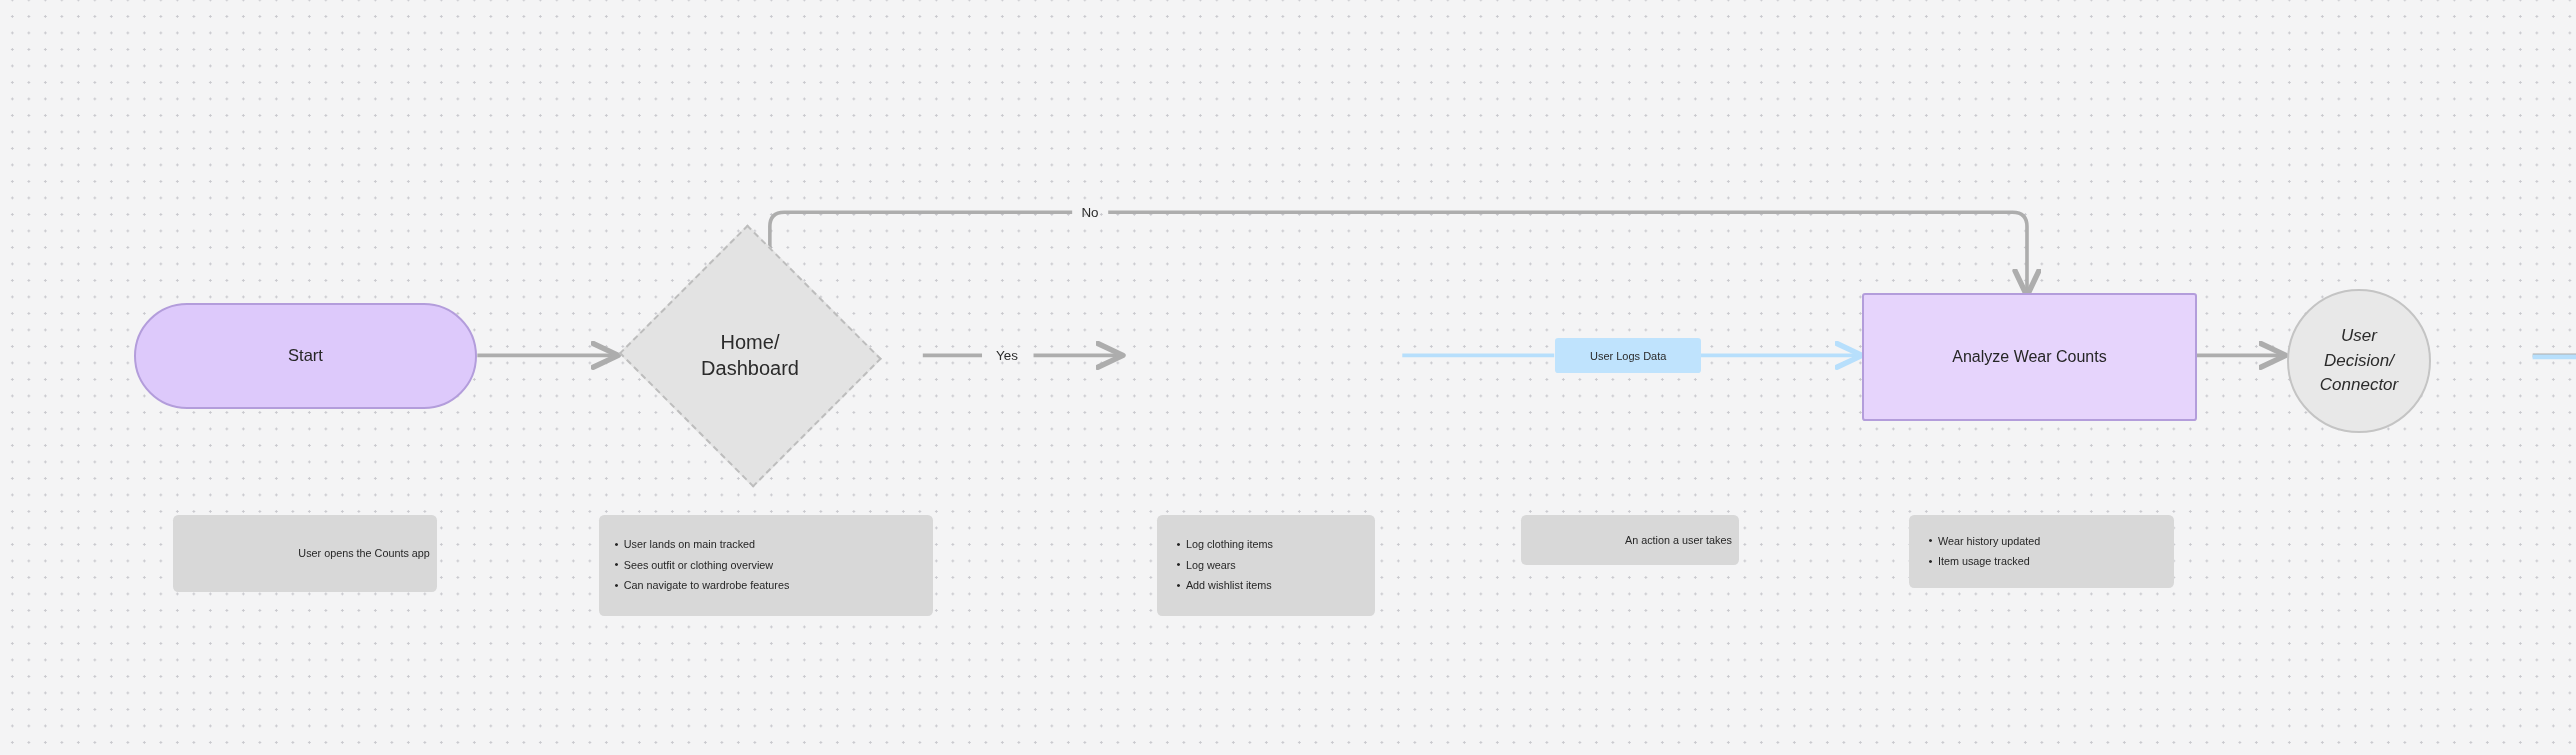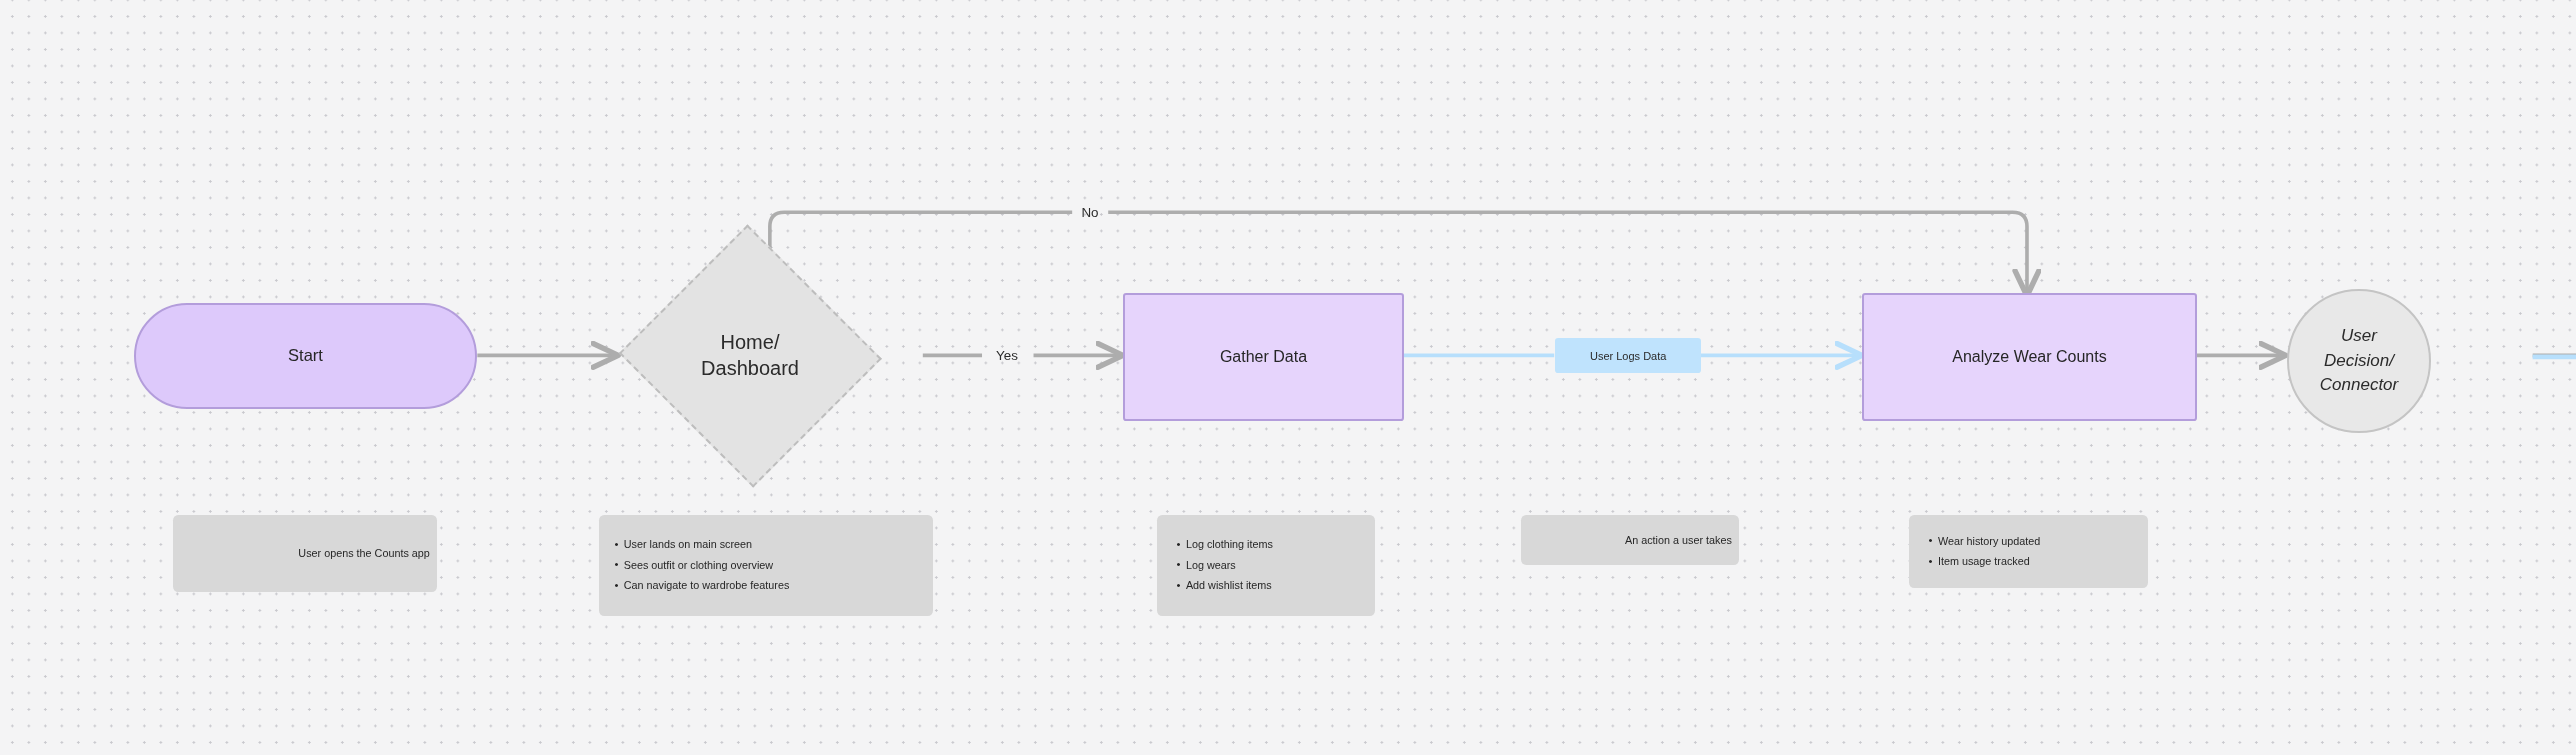"Gather Data" div.node { html: <div> <span>Gather Data</span> </div> -> none }
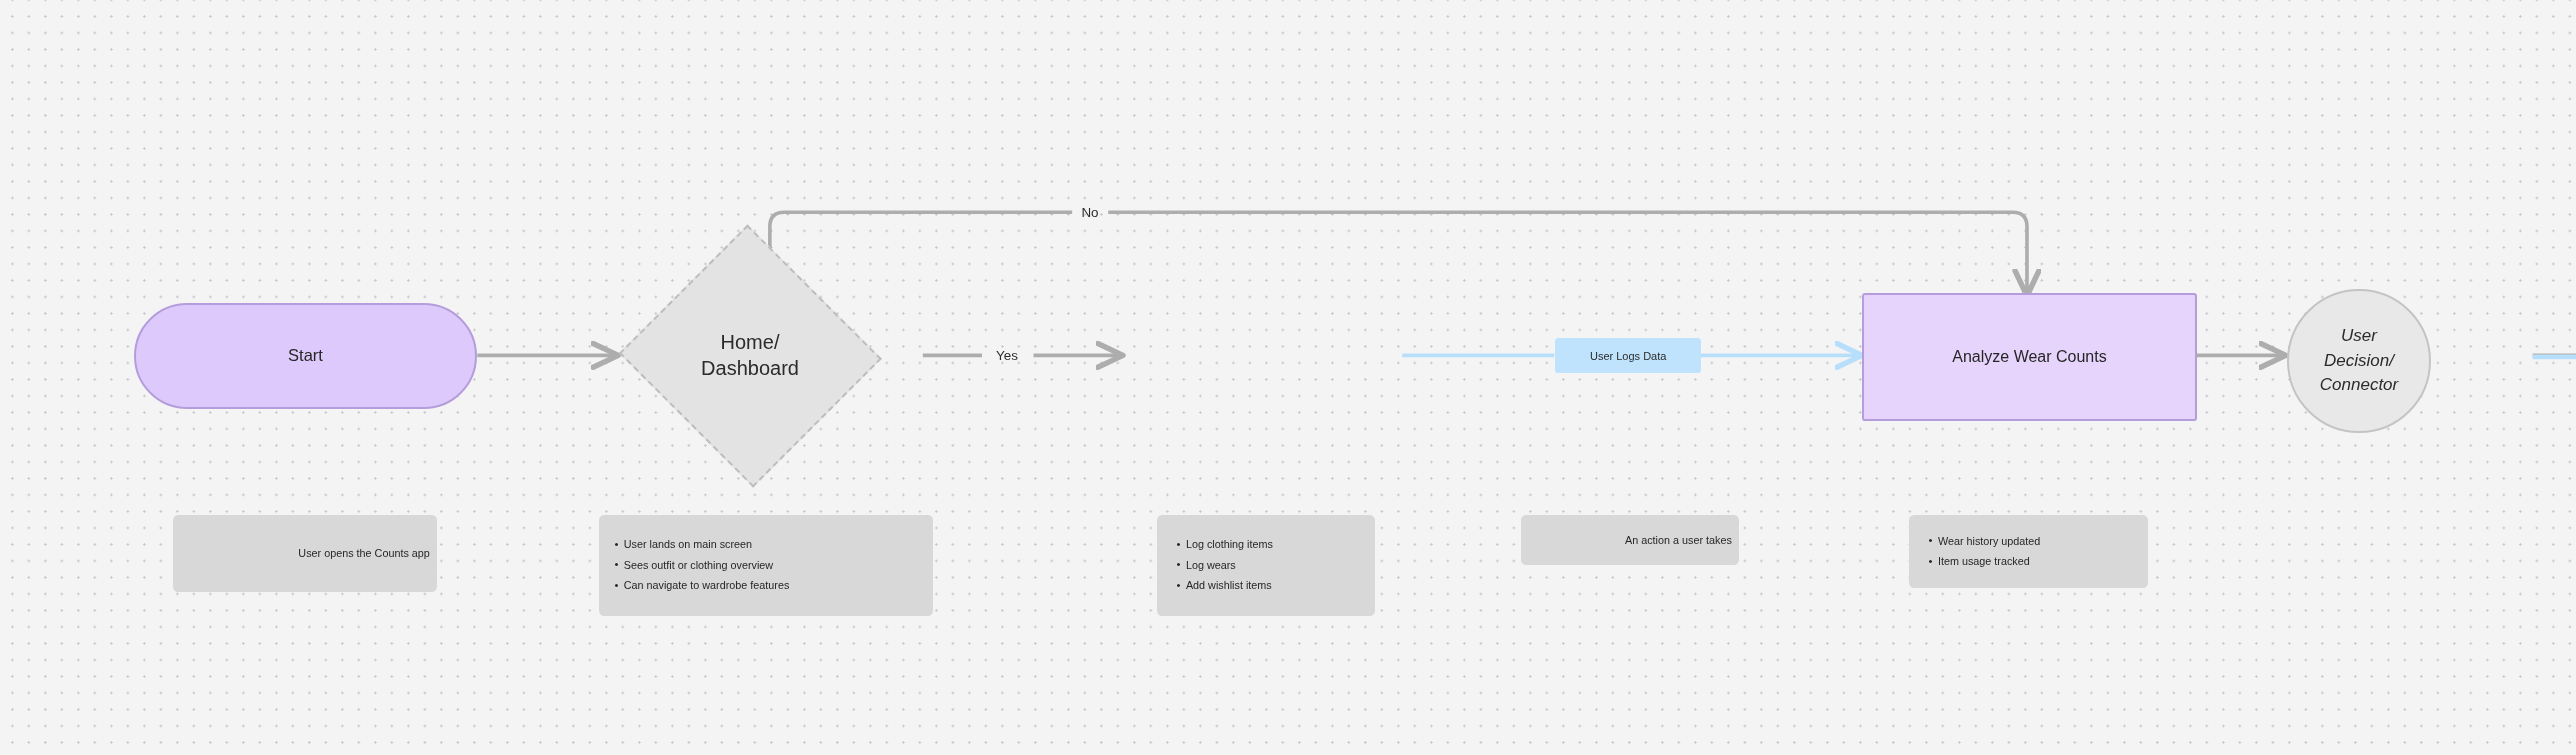"User lands on main screen" li { text: screen -> tracked }
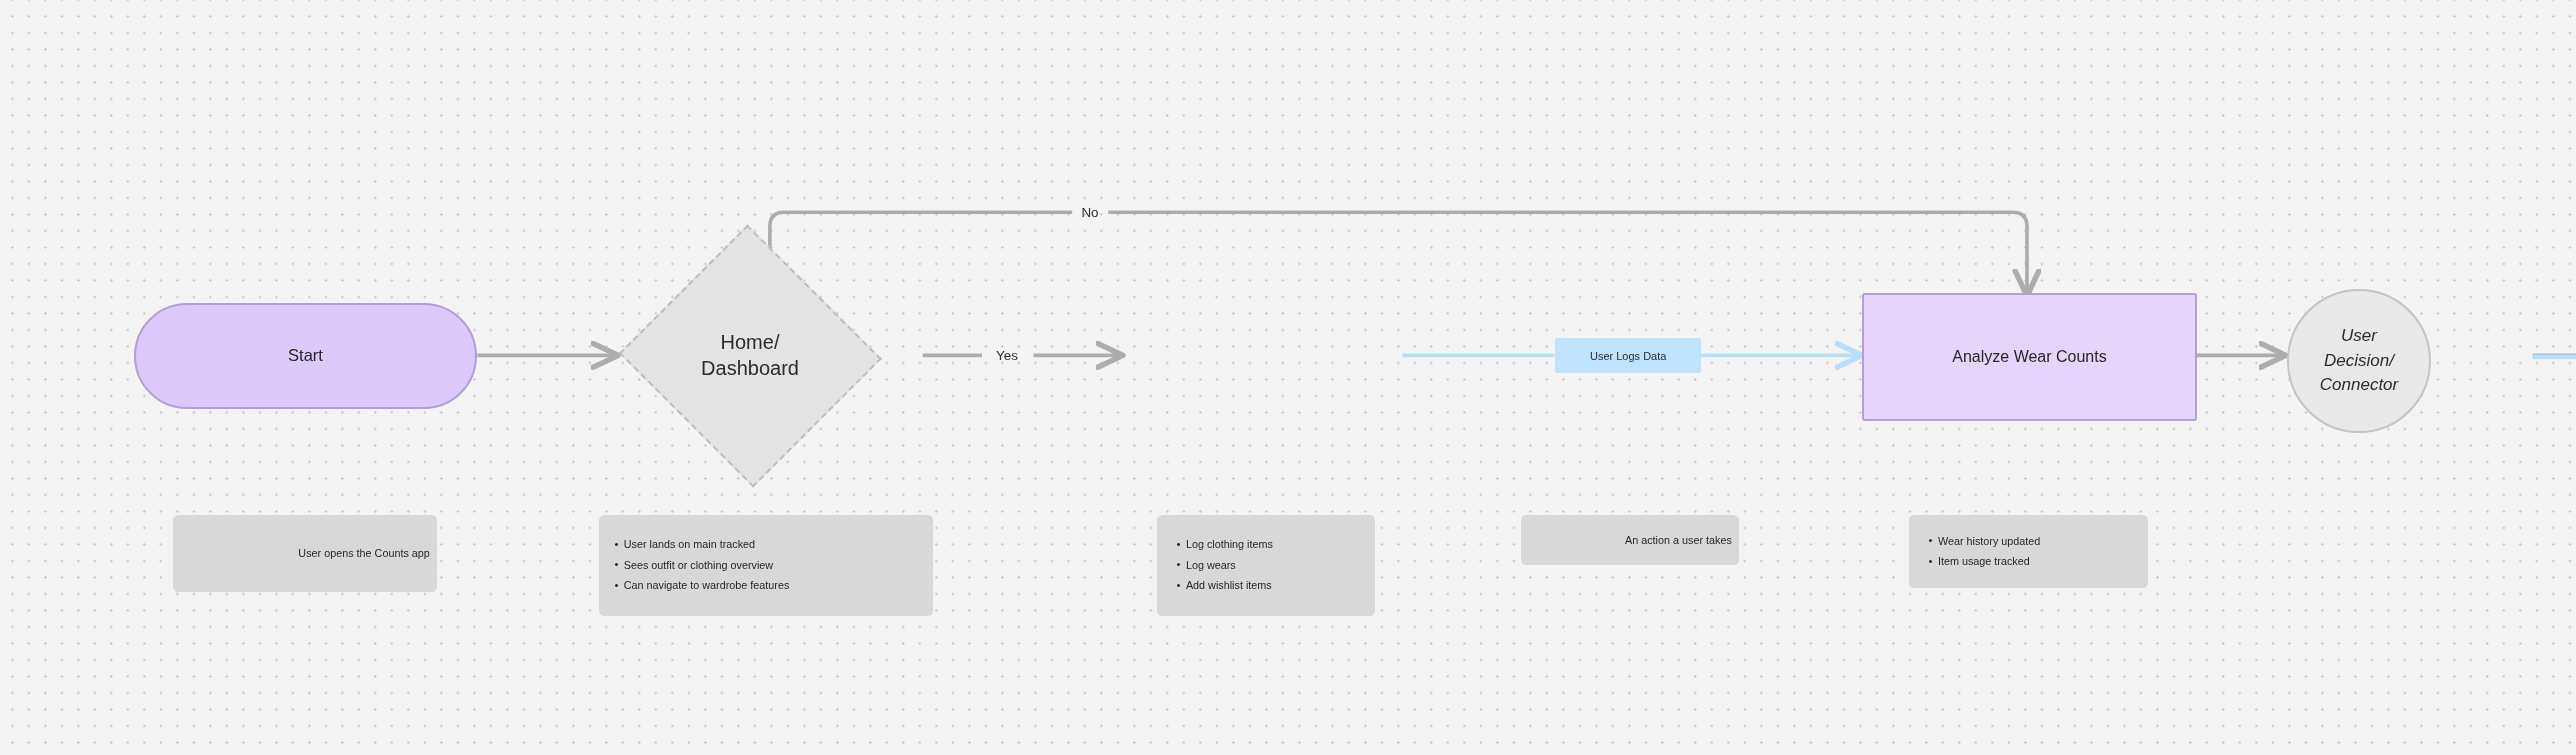"Wear history updated" div.note { width: 239px -> 265px }
